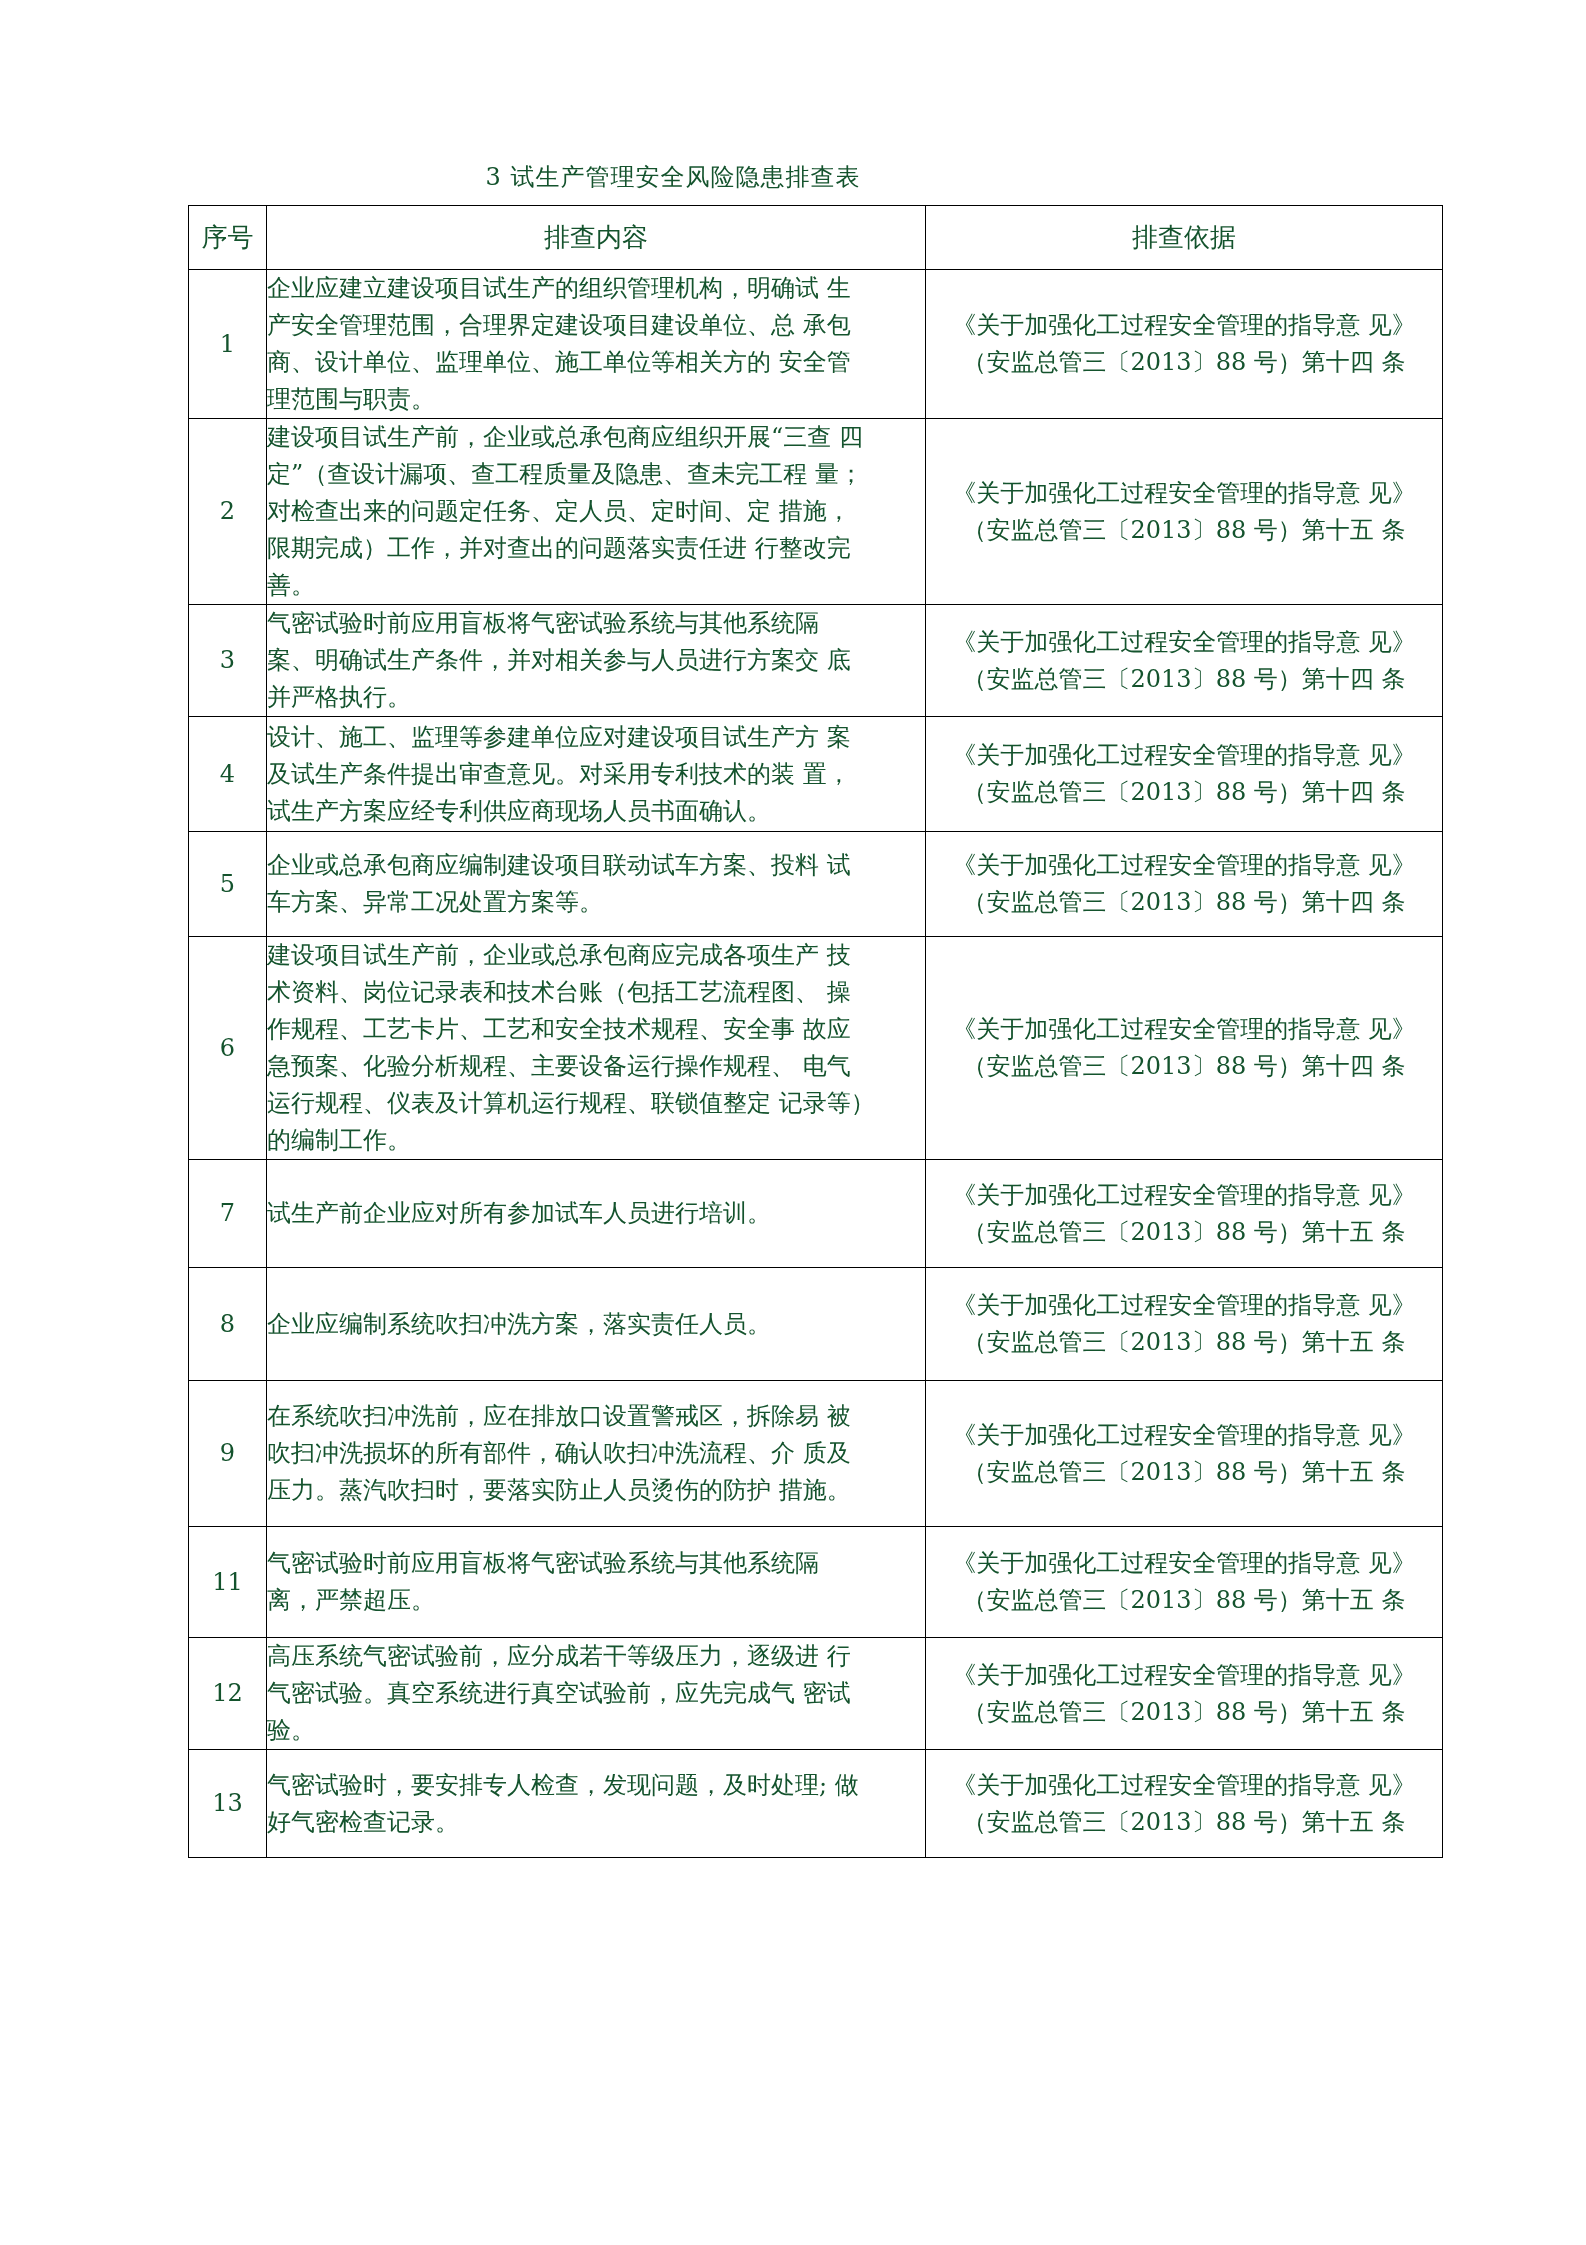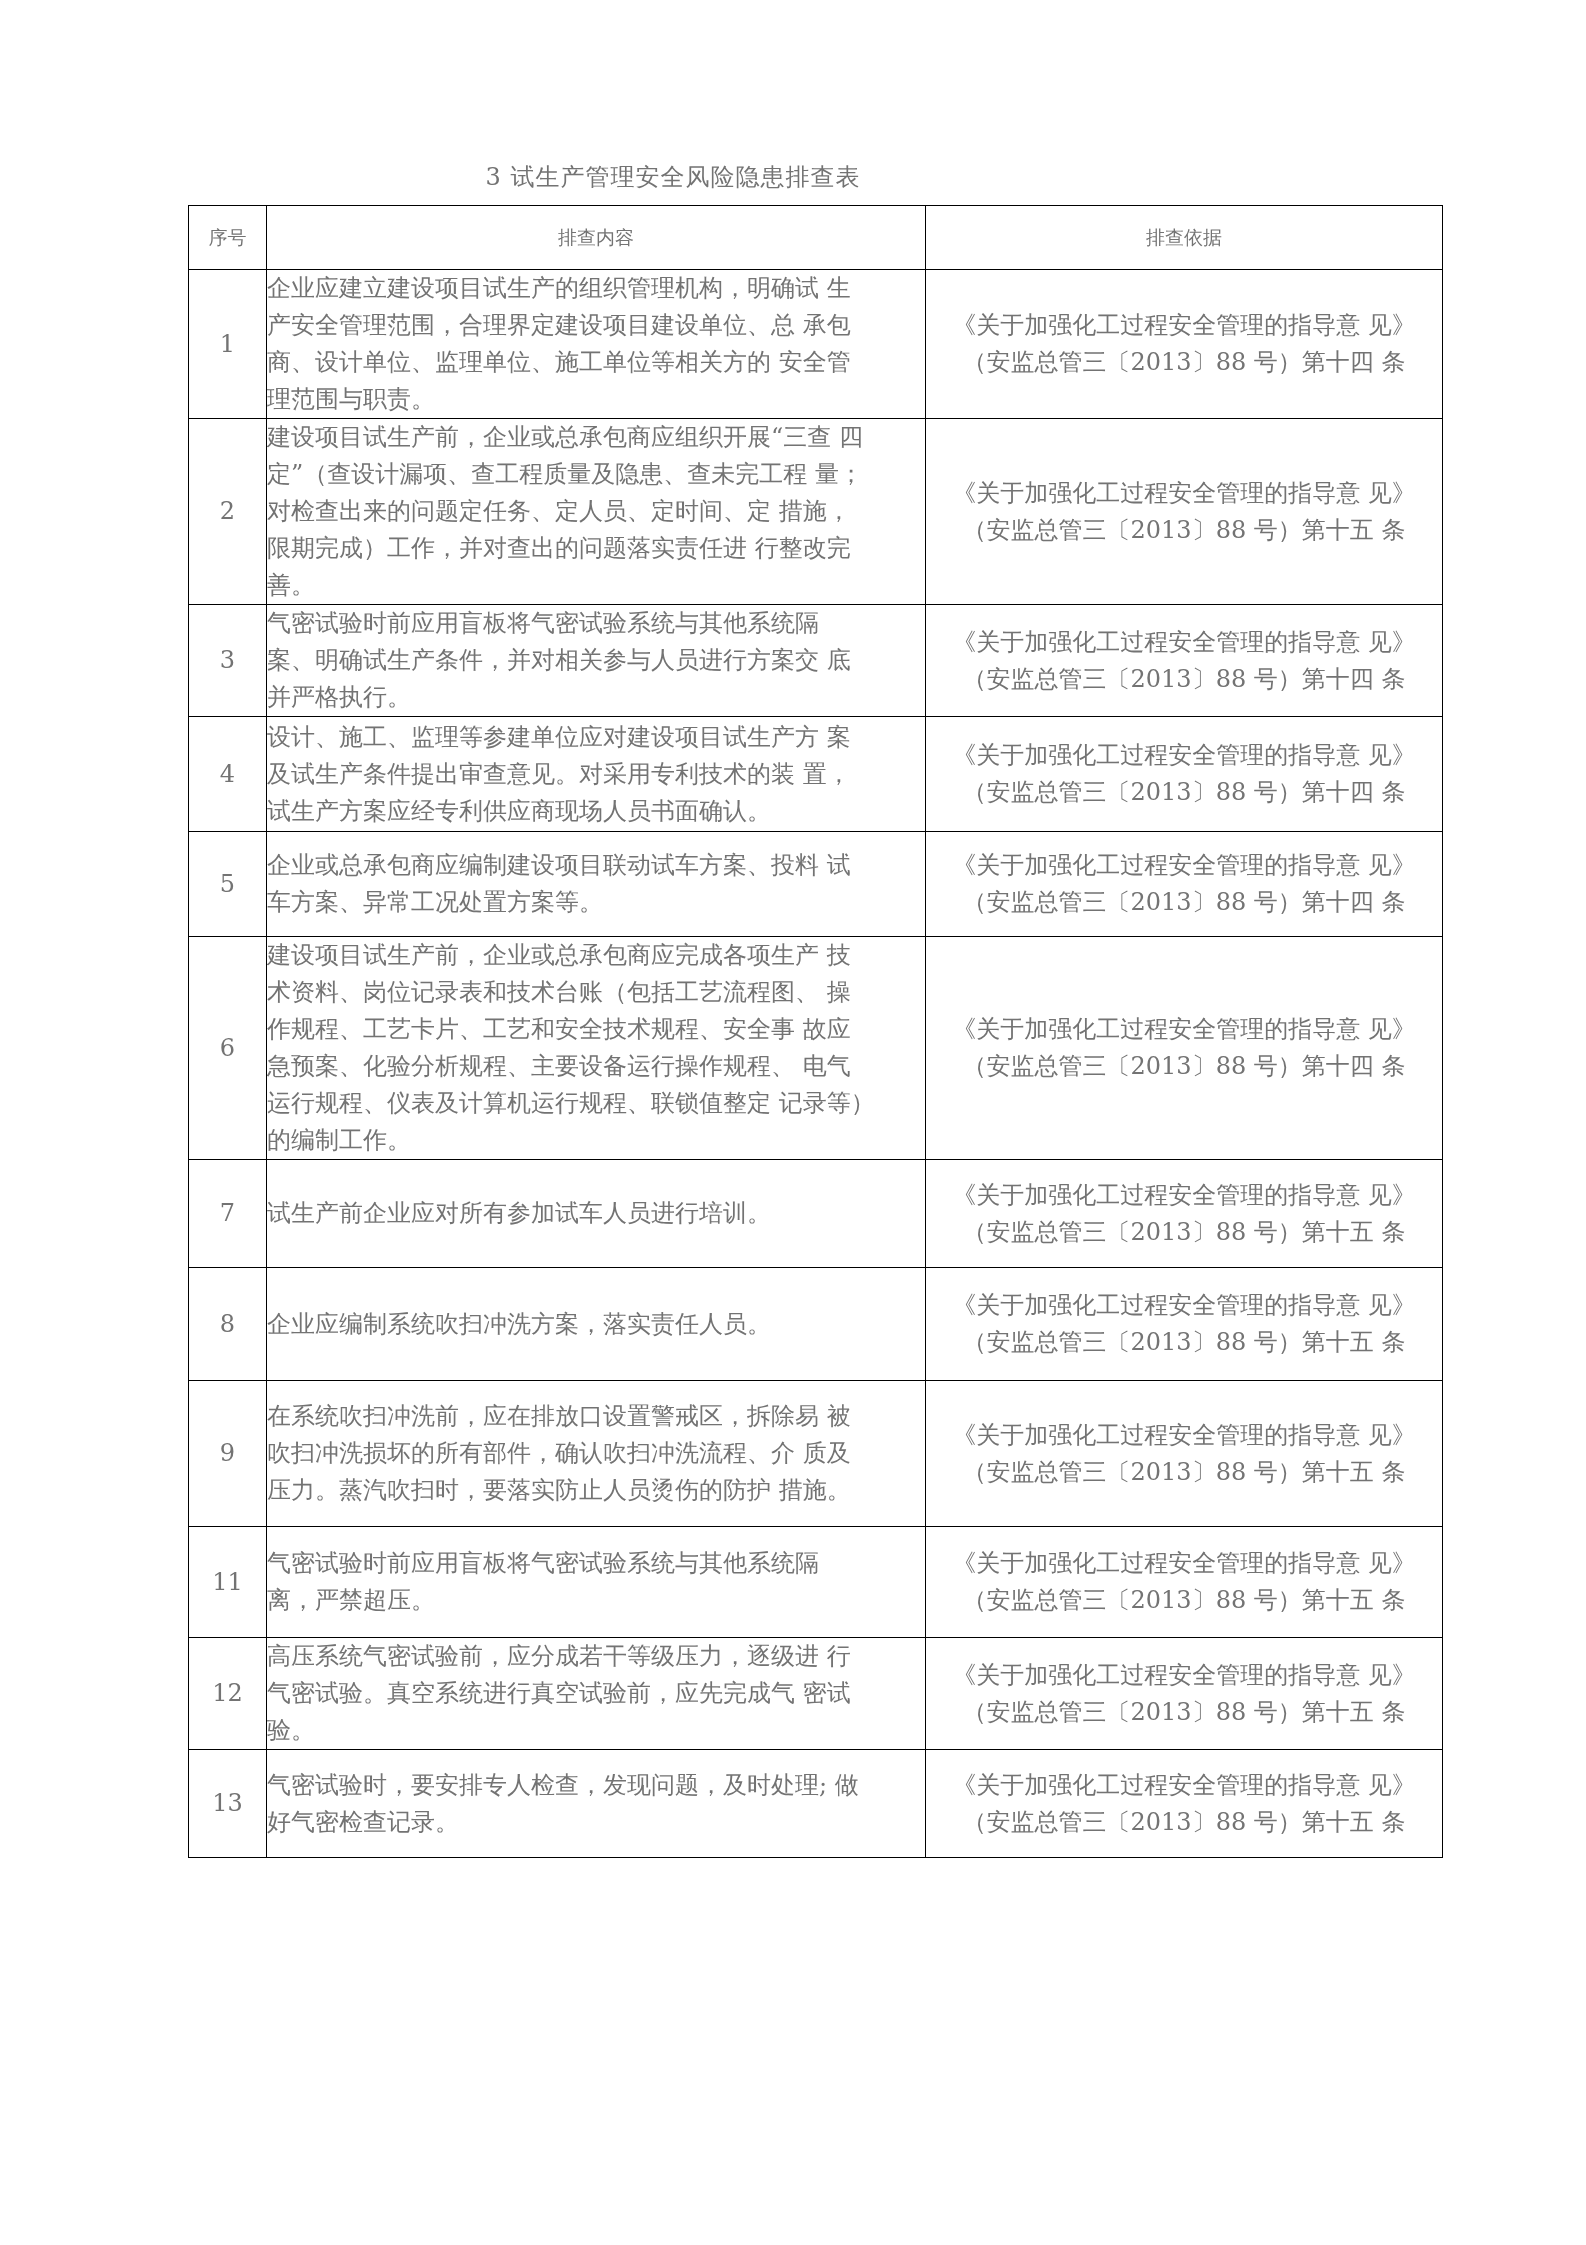"3 试生产管理安全风险隐患排查表" .page { color: #737373 -> #14532d }
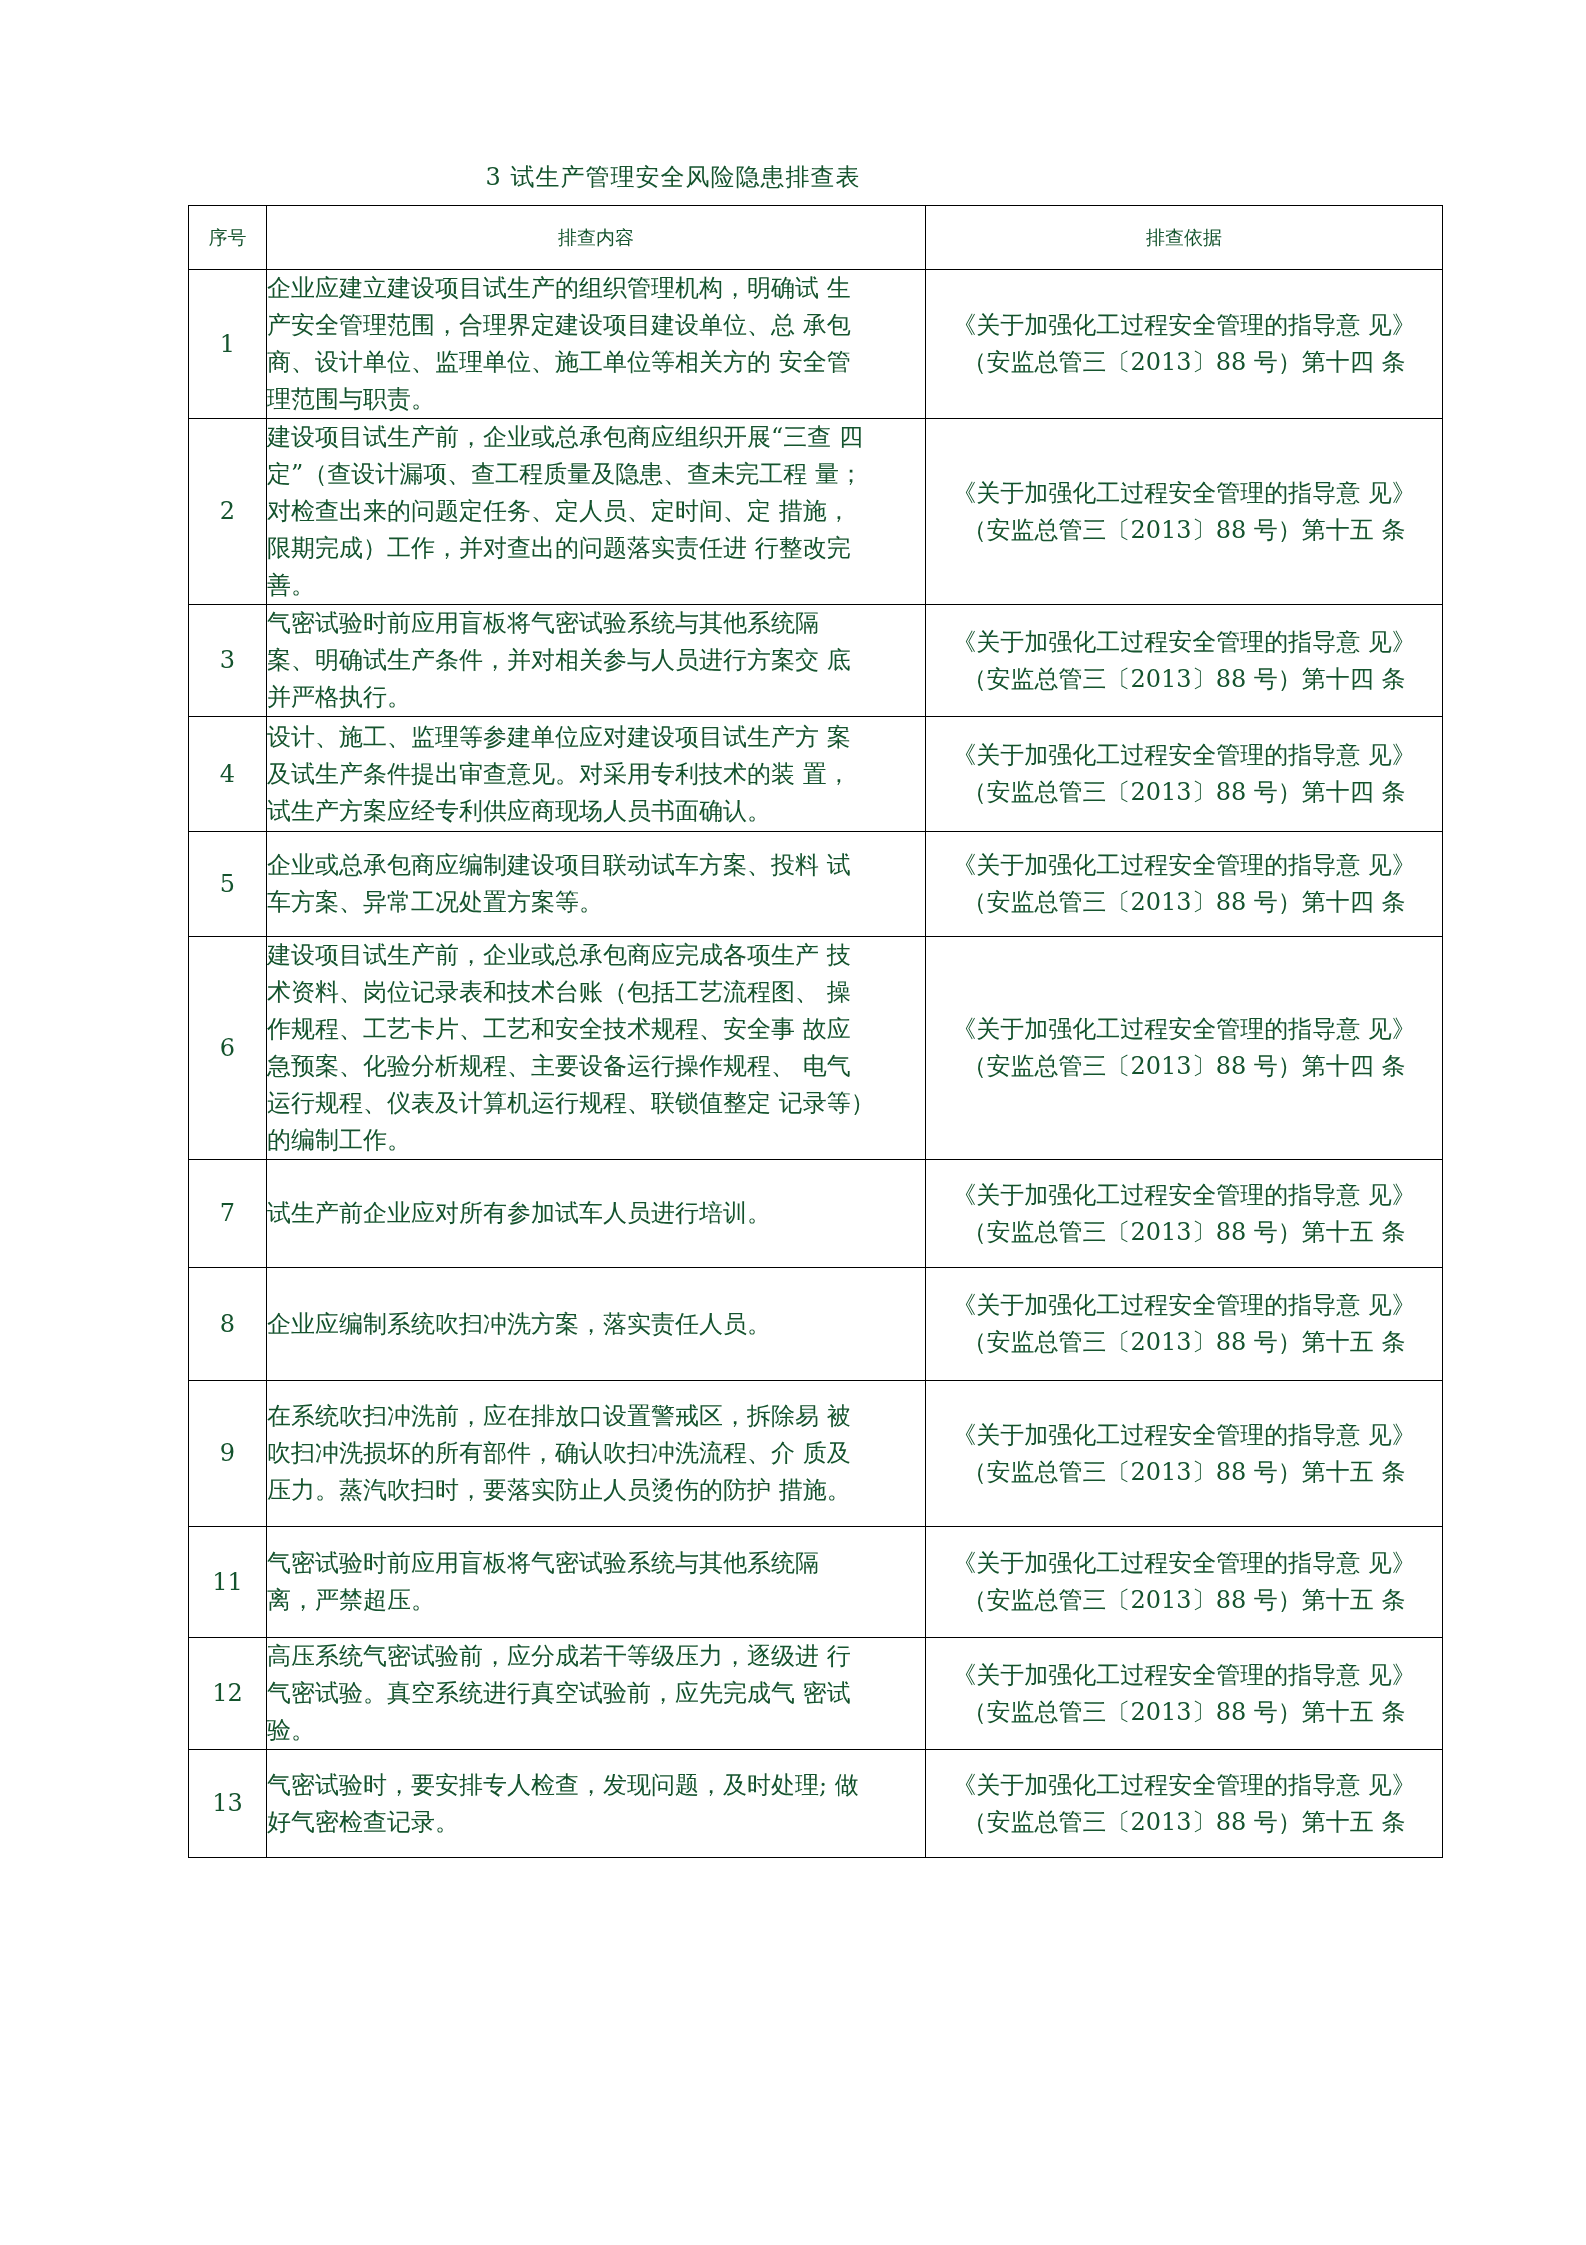"序号" tr.header-row td { font-size: 19px -> 26px }
